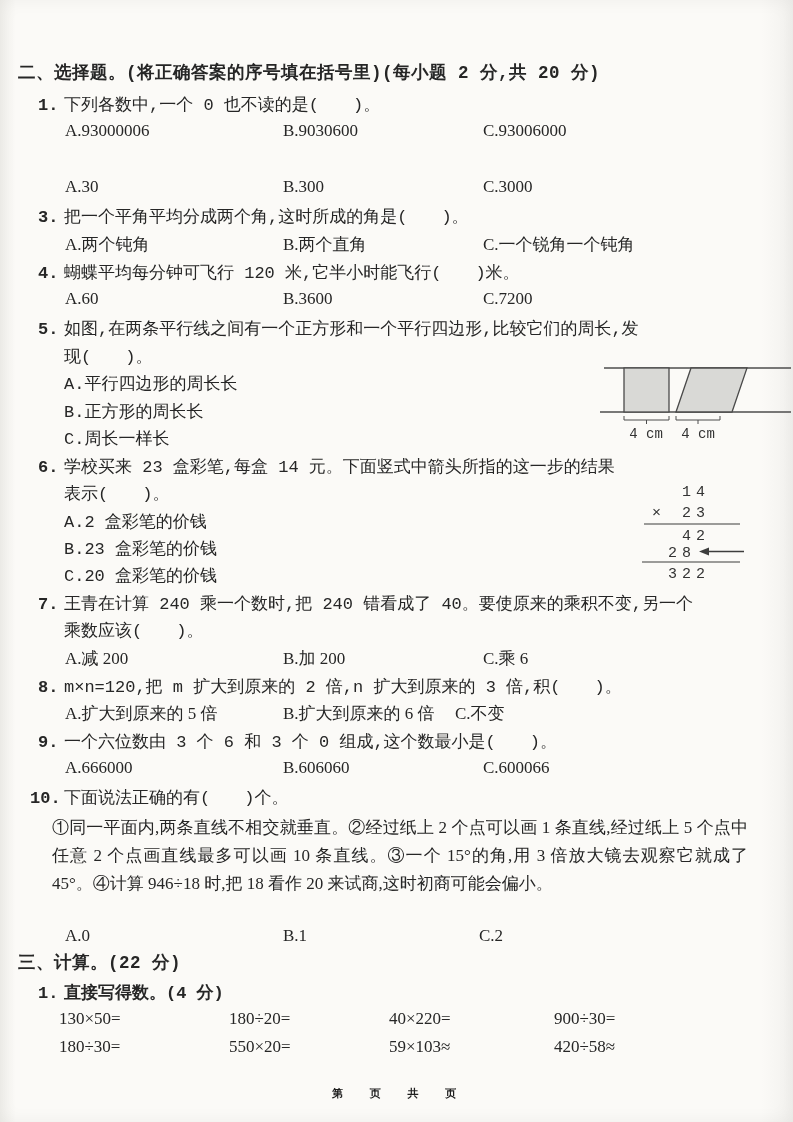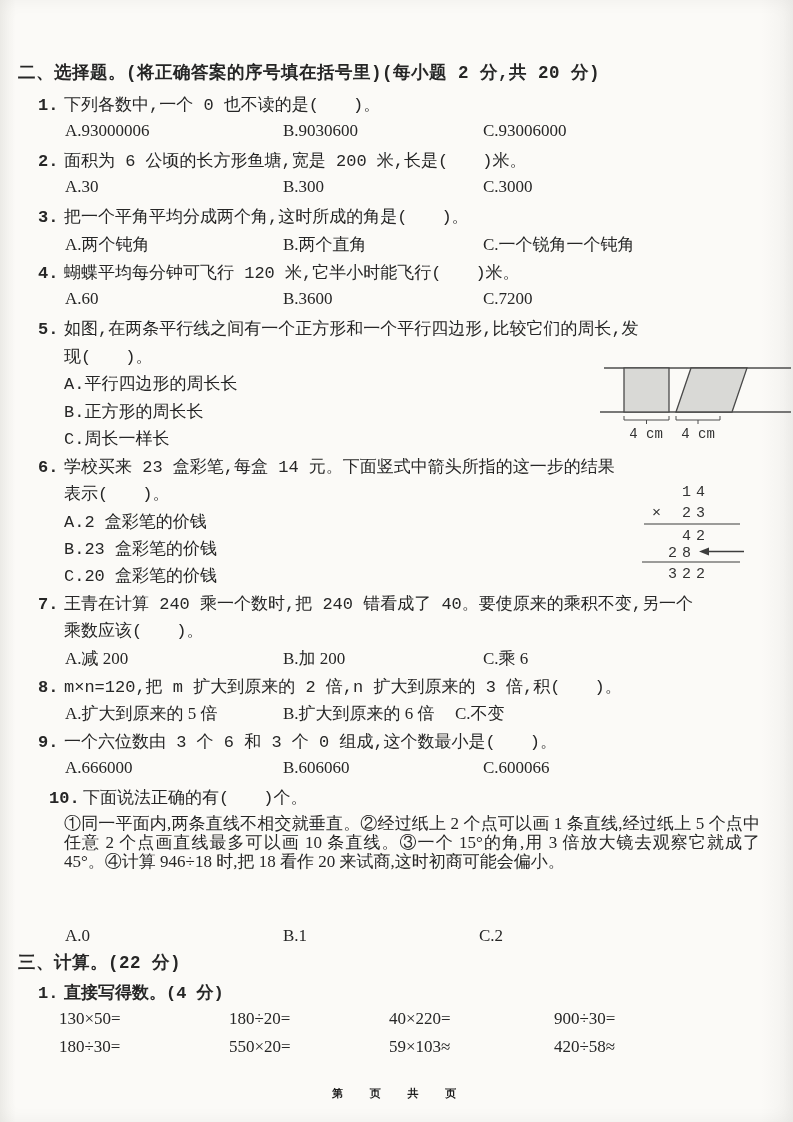"2. 面积为 6 公顷的长方形鱼塘,宽是 200" div.abs { html: <div><span>2.</span><span>面积为 6 公顷的长方形鱼塘,宽是 200 米,长是( )米。</span></div> -> none }
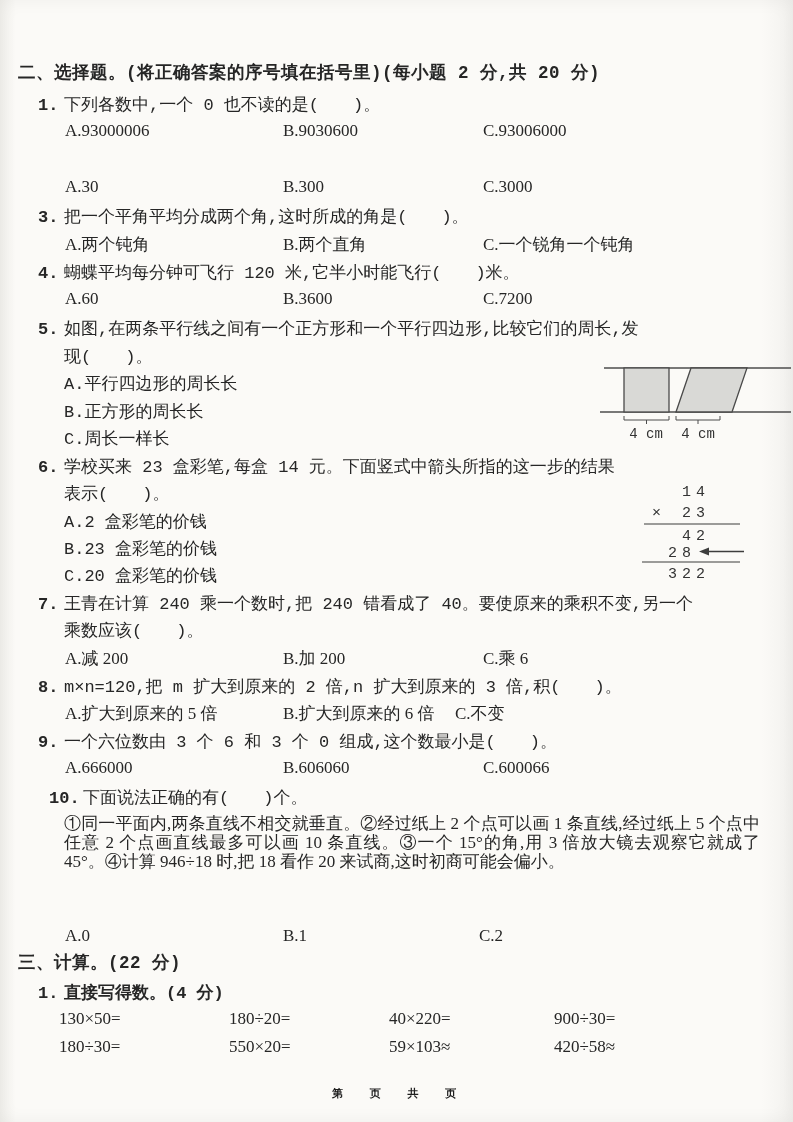"10." .qnum.w10 { margin-left: 19px -> none }
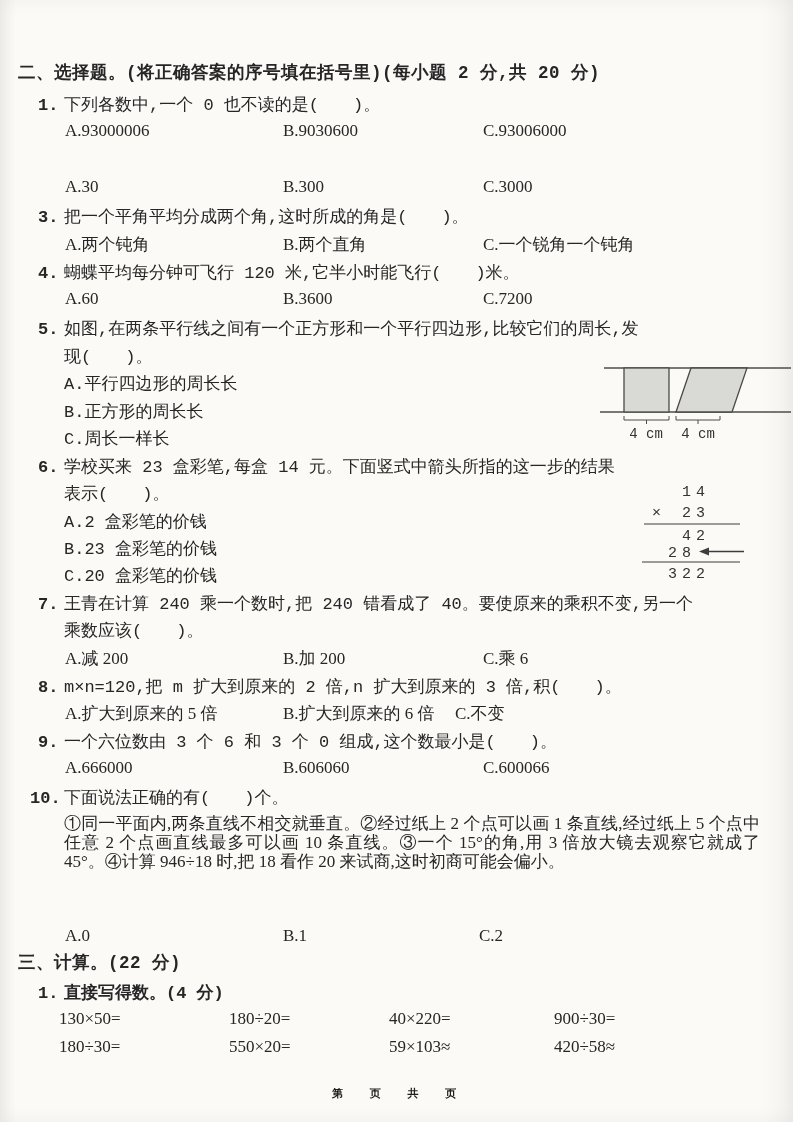"①同一平面内,两条直线不相交就垂直。②经过纸上 2 个点可以画 1" .para { left: 64px -> 52px; line-height: 19px -> 28px }
